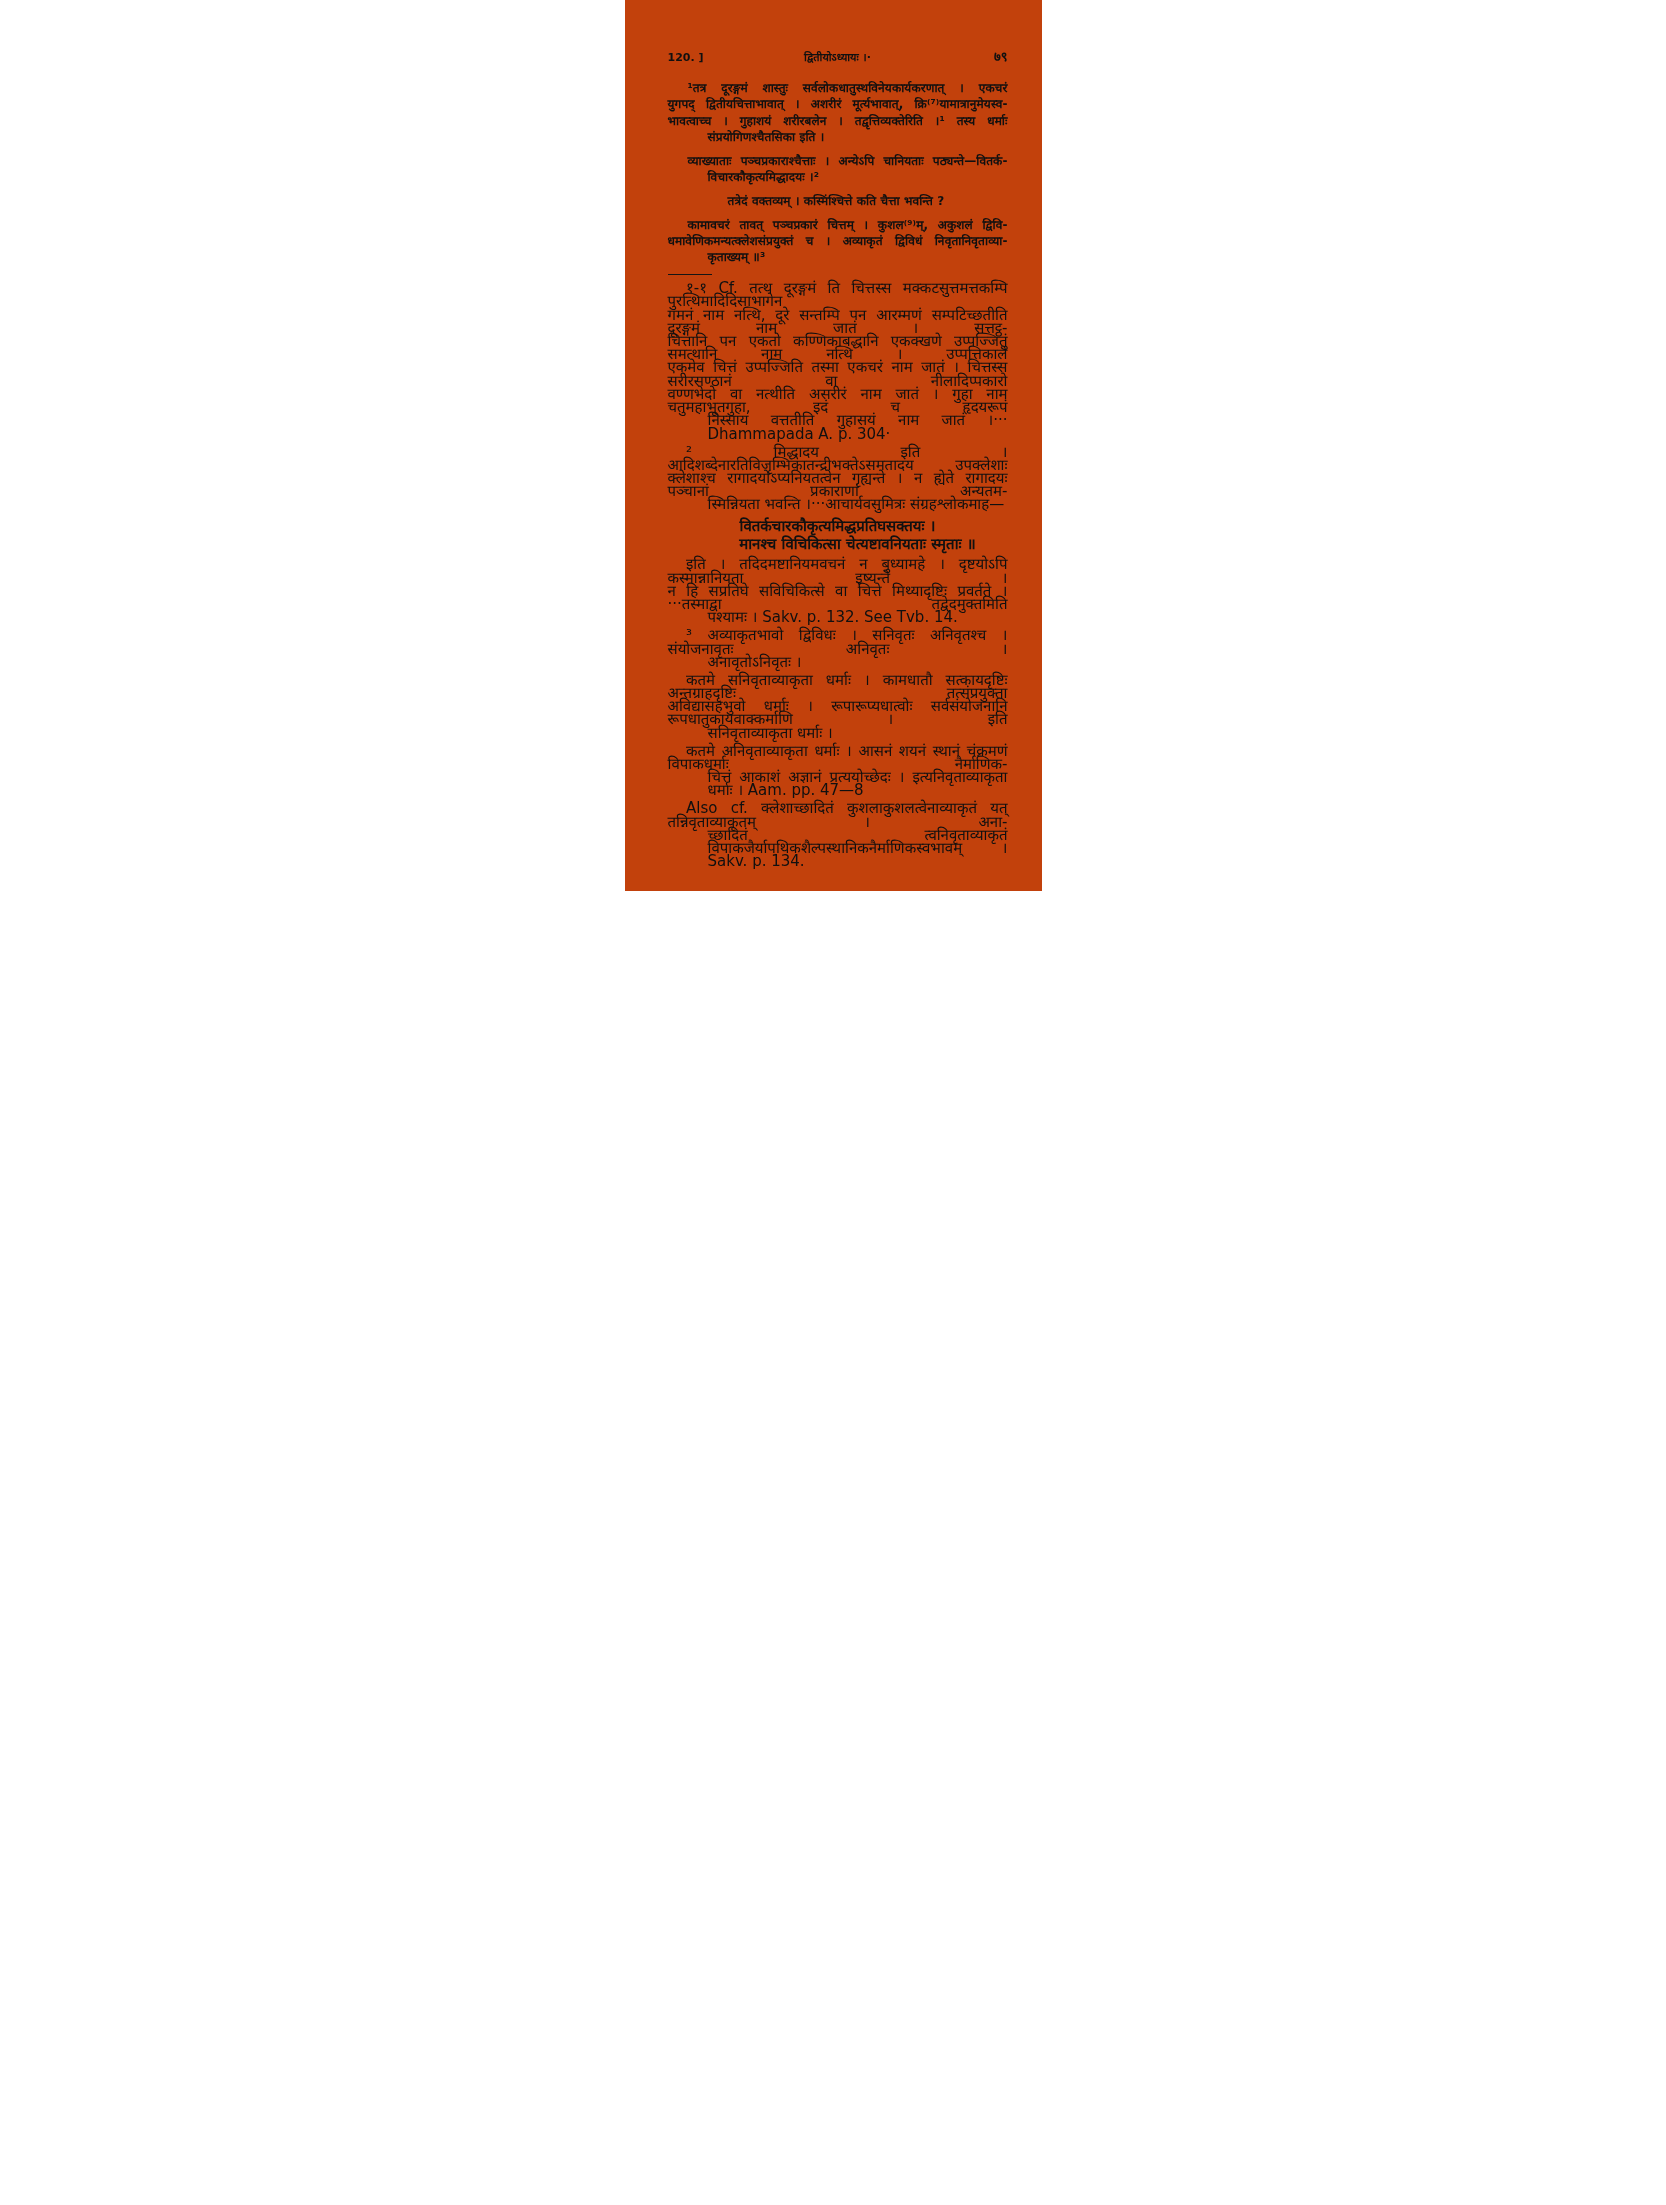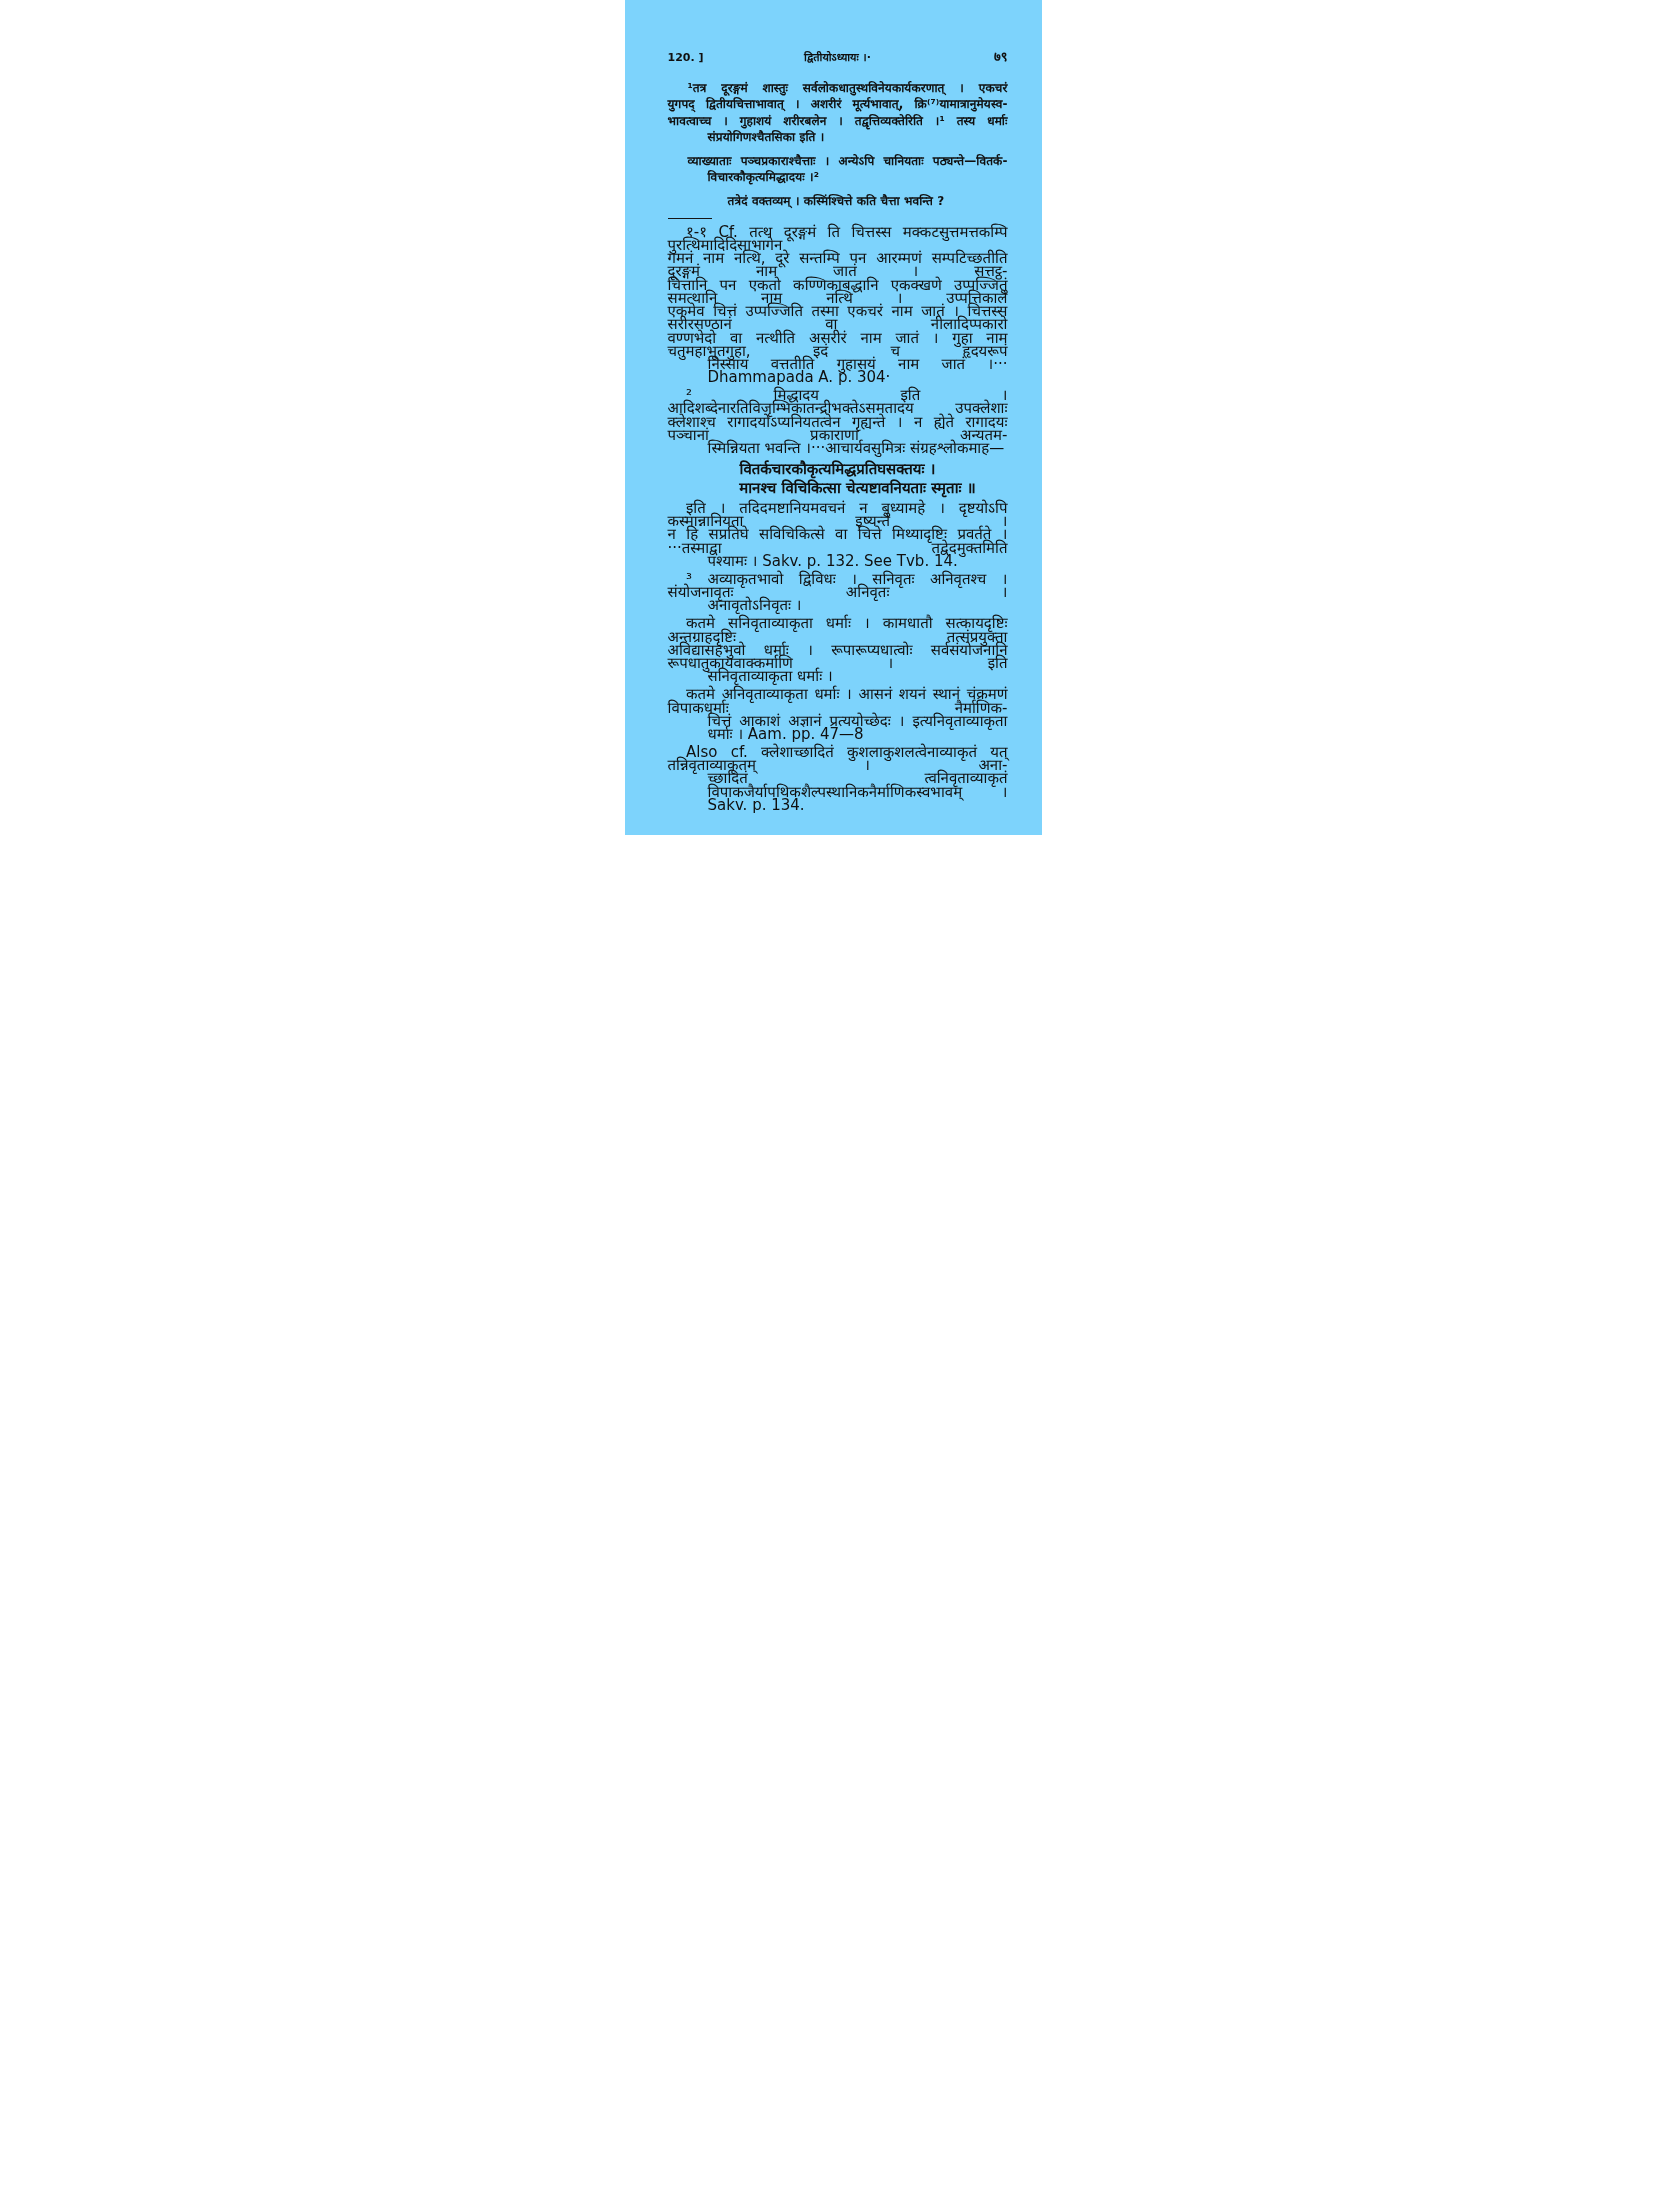"120. ]" .page { background: #7dd3fc -> #c2410c }
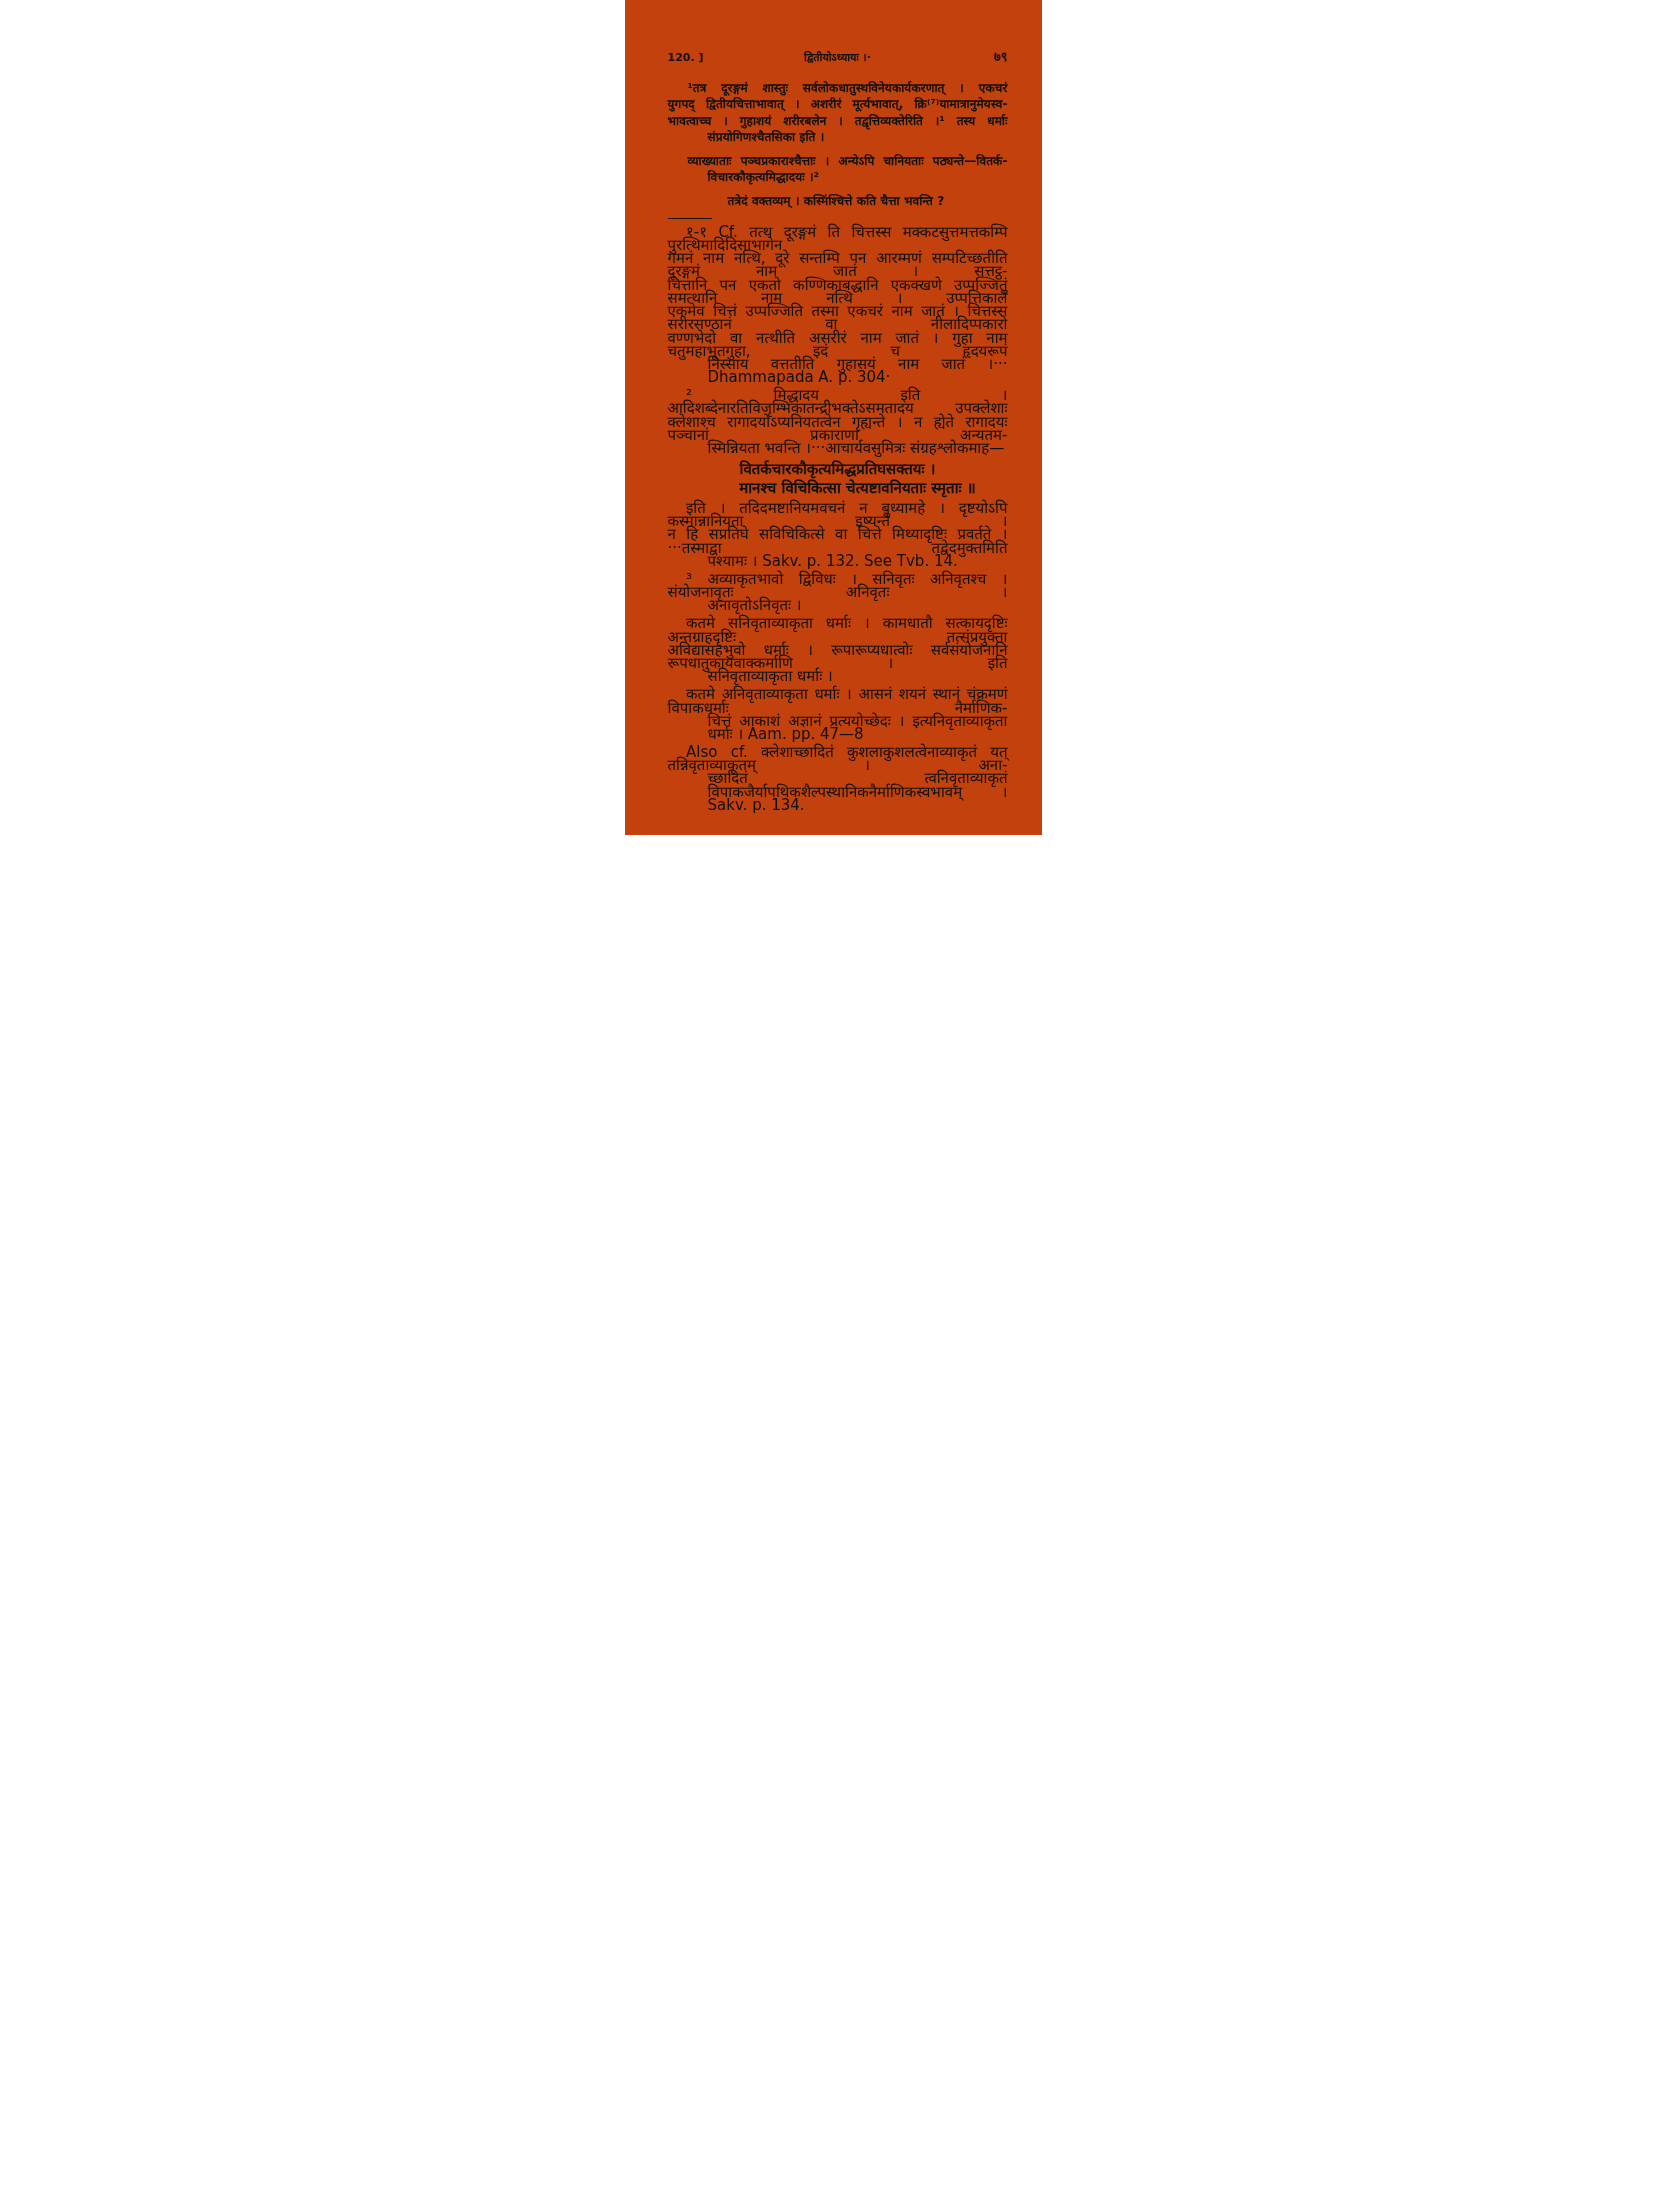"कामावचरं तावत् पञ्चप्रकारं चित्तम् ।" div.block { html: none -> <div> <div>कामावचरं तावत् पञ्चप्रकारं चित्तम् । कुशल⁽⁹⁾म्, अकुशलं द्विवि-</div> <div>धमावेणिकमन्यत्क्लेशसंप्रयुक्तं च । अव्याकृतं द्विविधं निवृतानिवृताव्या-</div> <div>कृताख्यम् ॥³</div> </div> }
